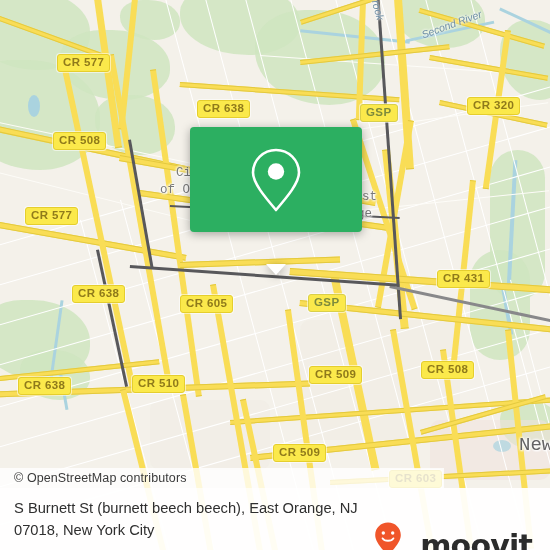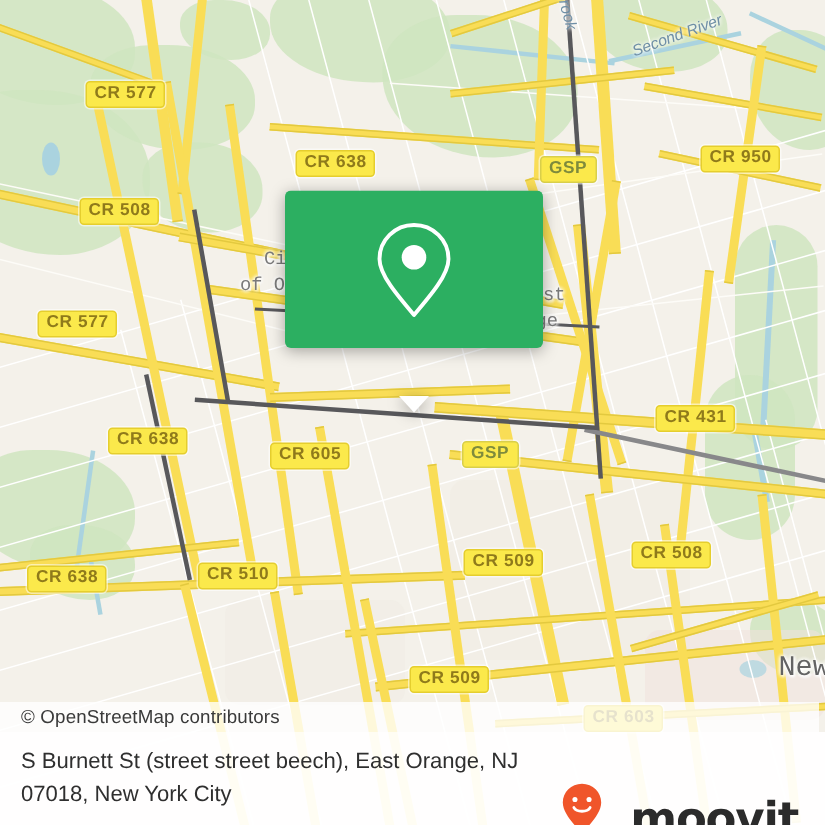"CR 950" div.shield { text: 950 -> 320 }
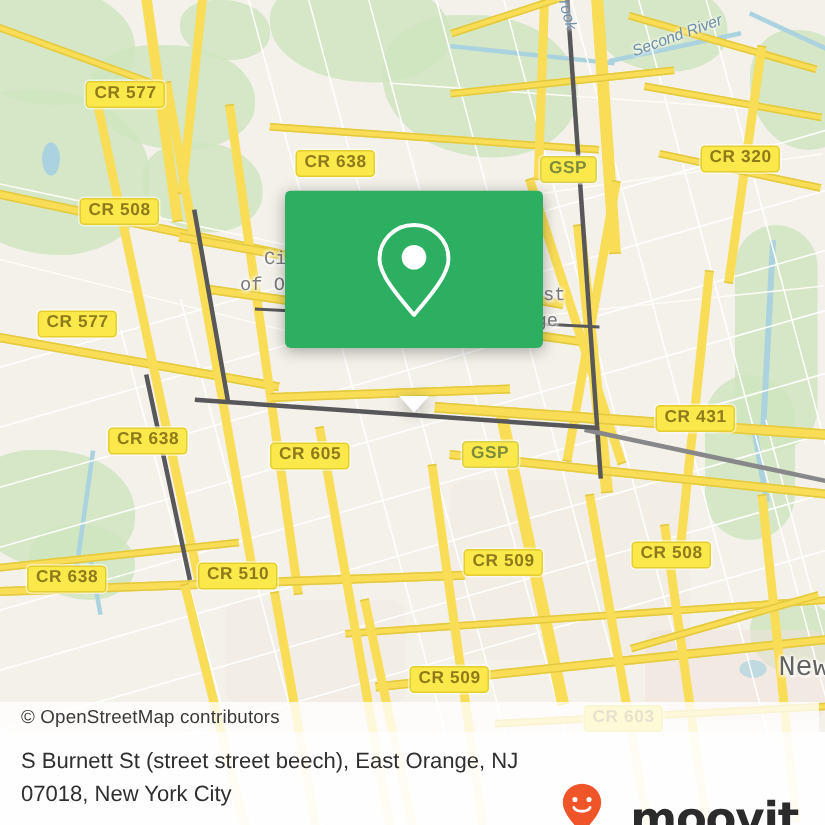"© OpenStreetMap contributors" #attribution { width: 546px -> 444px }
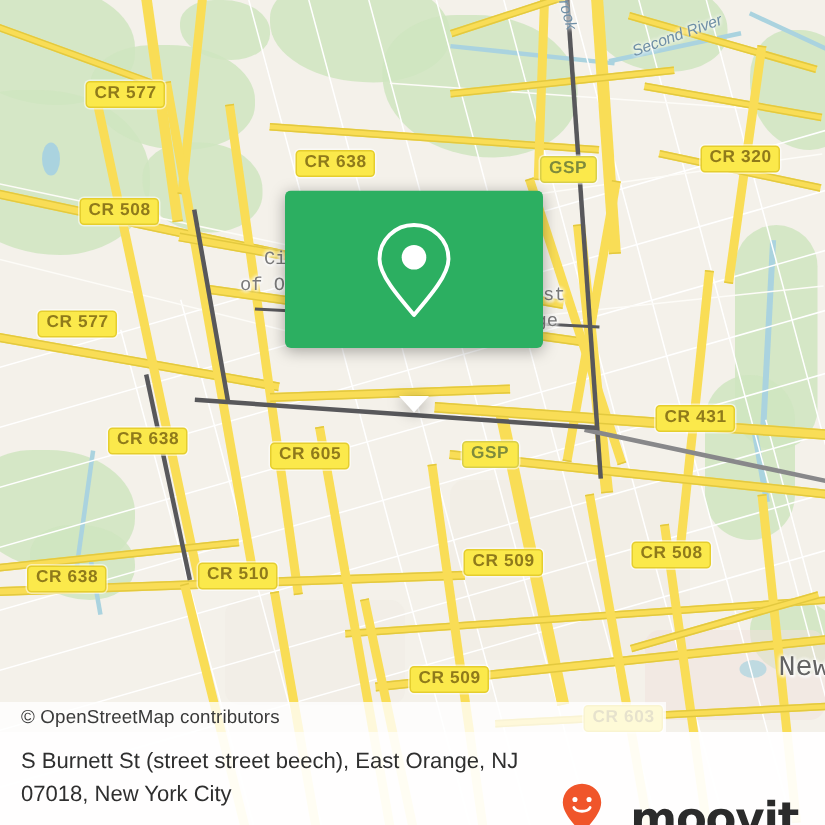"S Burnett St (street street" div { text: street street -> burnett beech }
